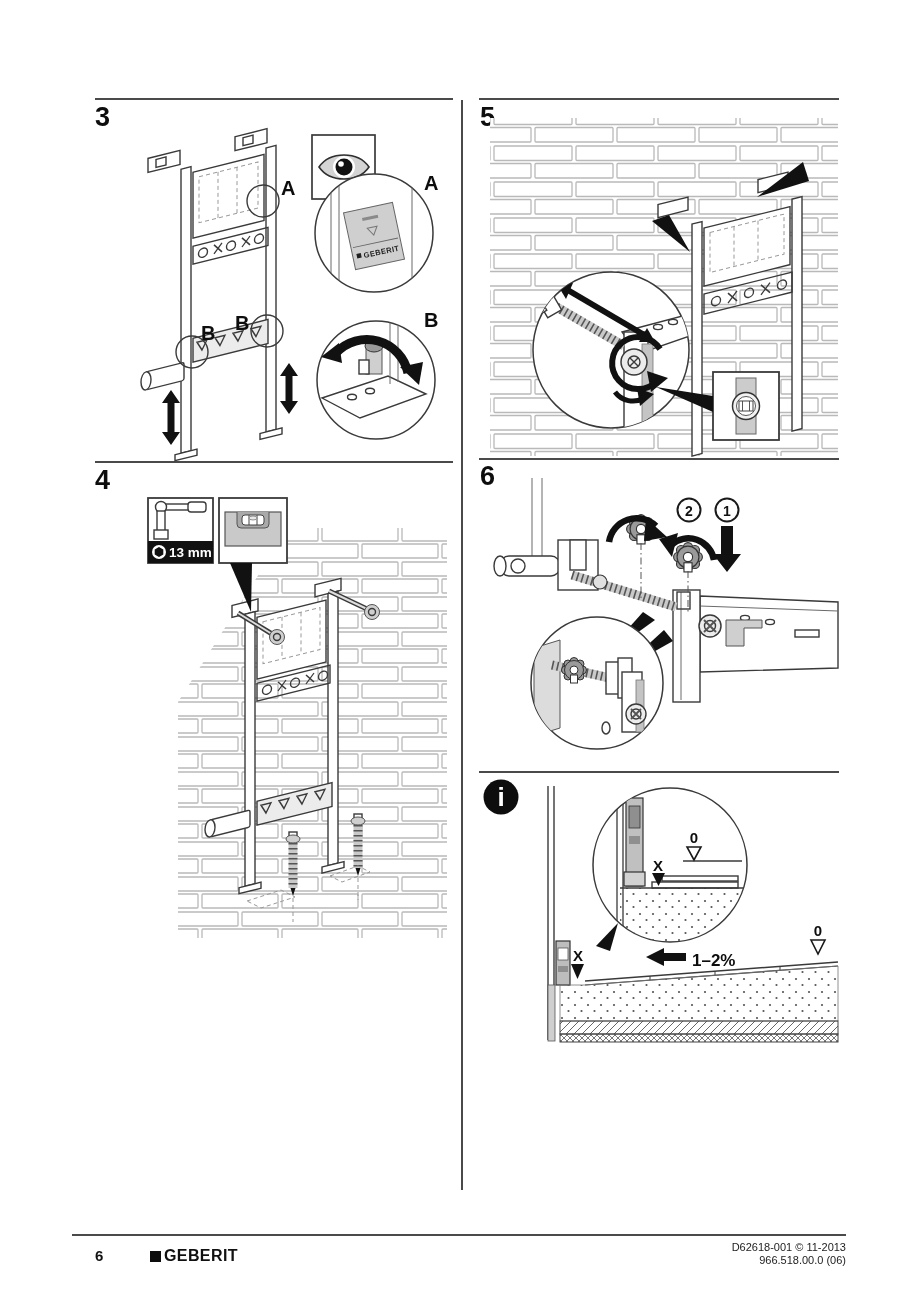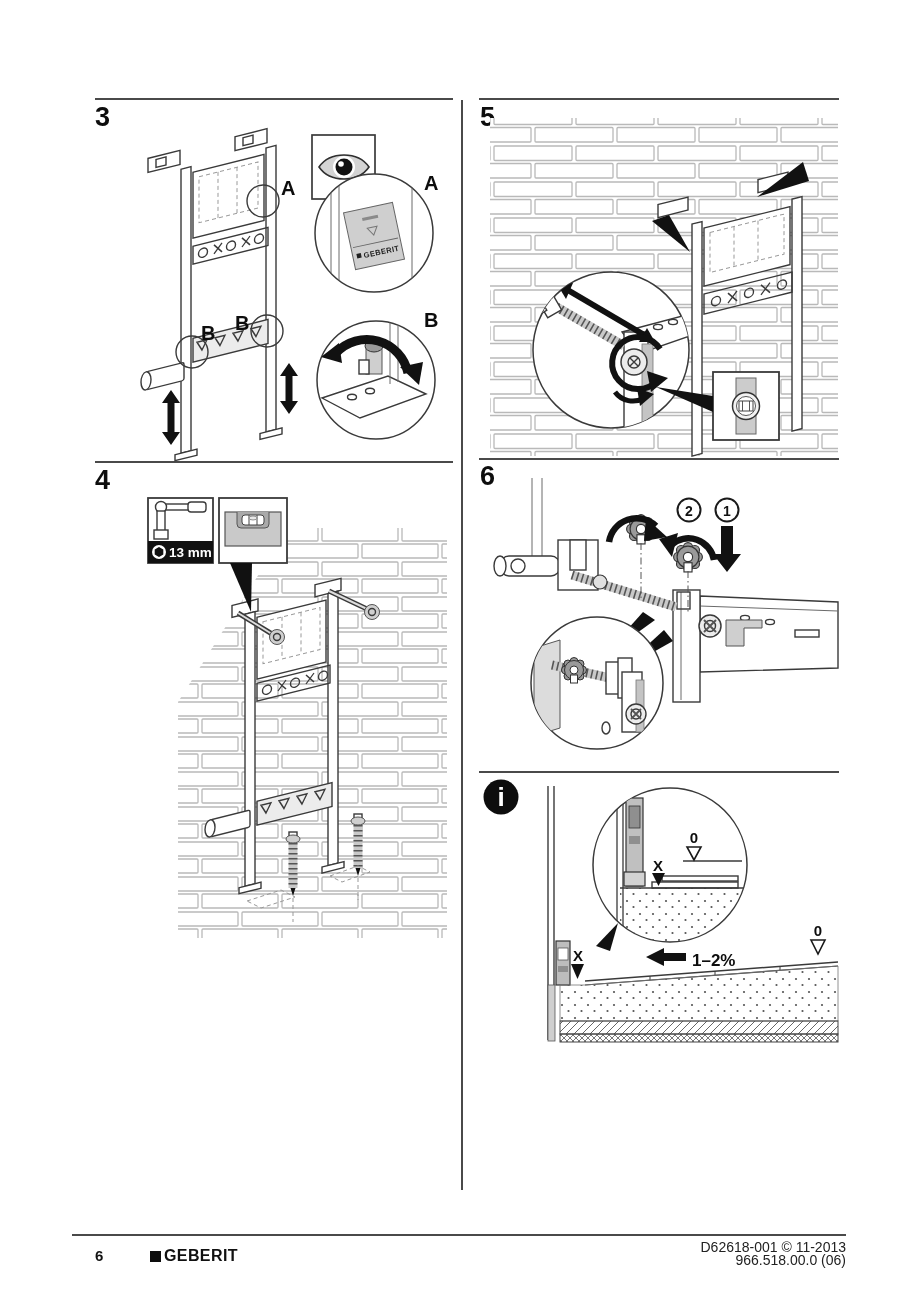"D62618-001 © 11-2013" .footer-right { font-size: 14px -> 11px }
